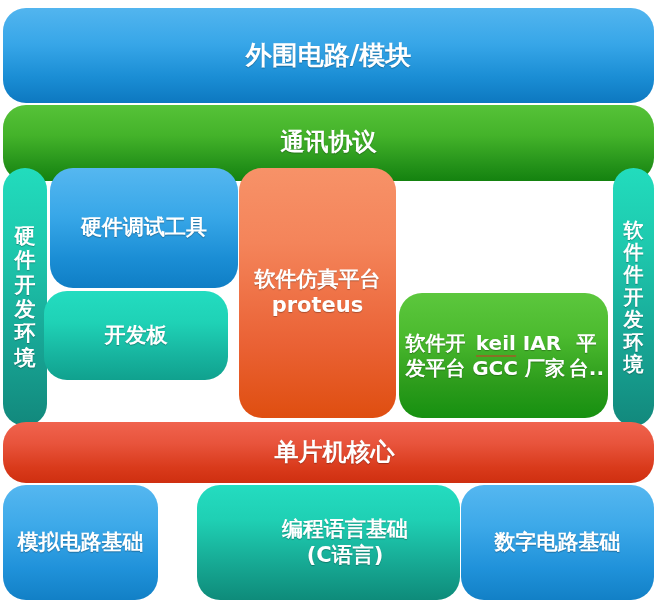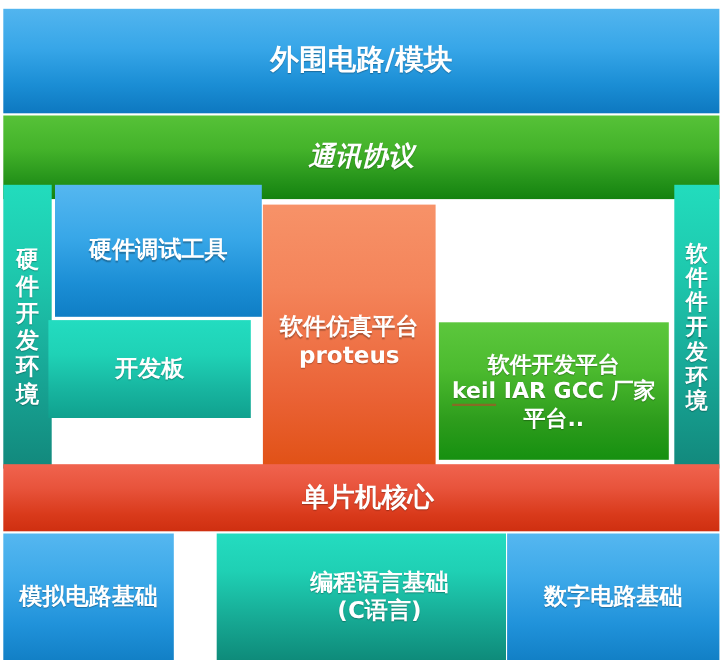"外围电路/模块" .block { border-radius: none -> 23px }
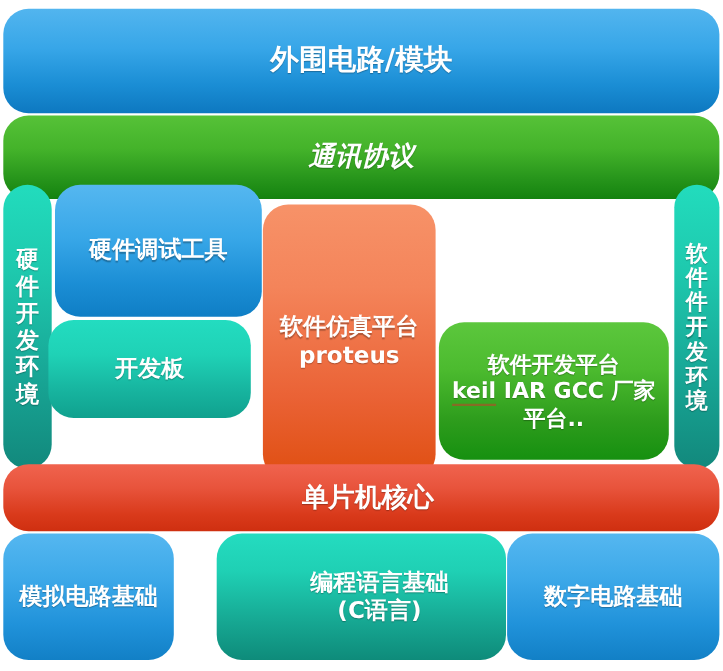"通讯协议" .t-protocol { font-style: italic -> none }
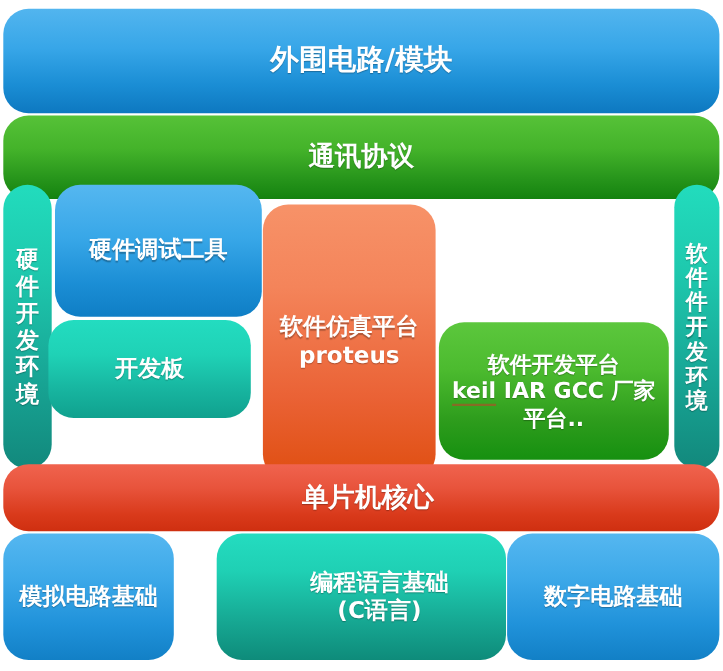"软件仿真平台" .m-proteus { top: 186px -> 168px }
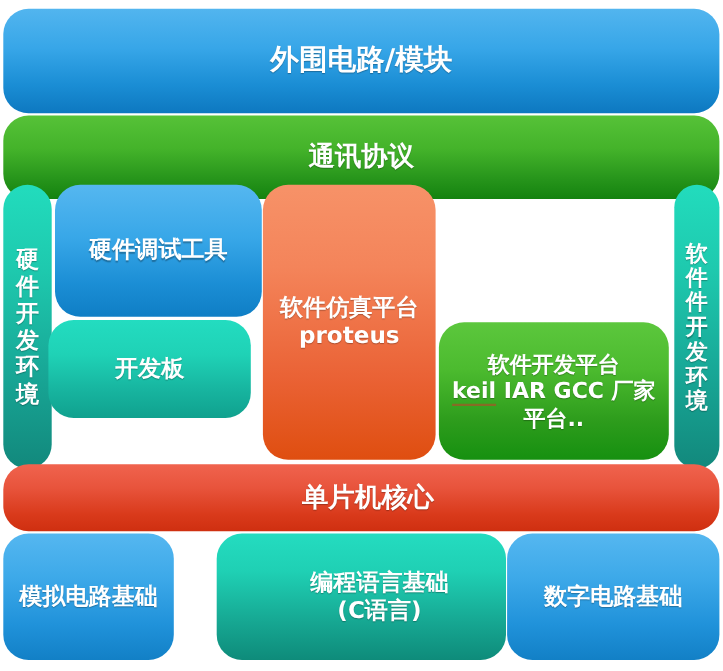"软件开发平台" .m-sw-plat { flex-direction: column -> row }
